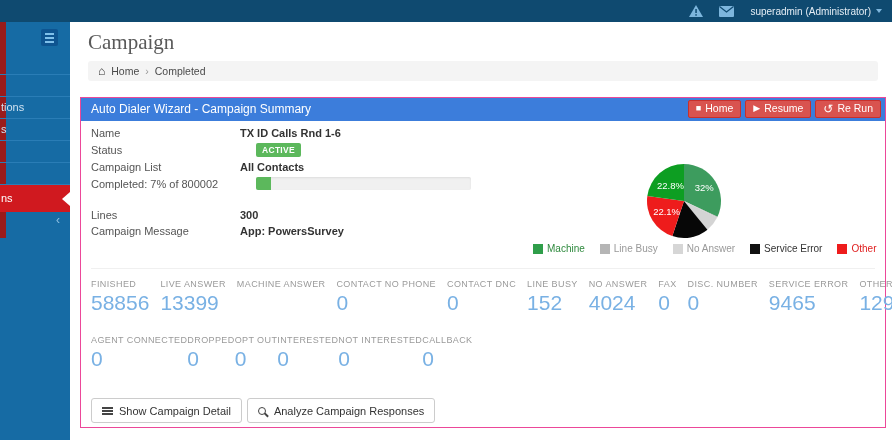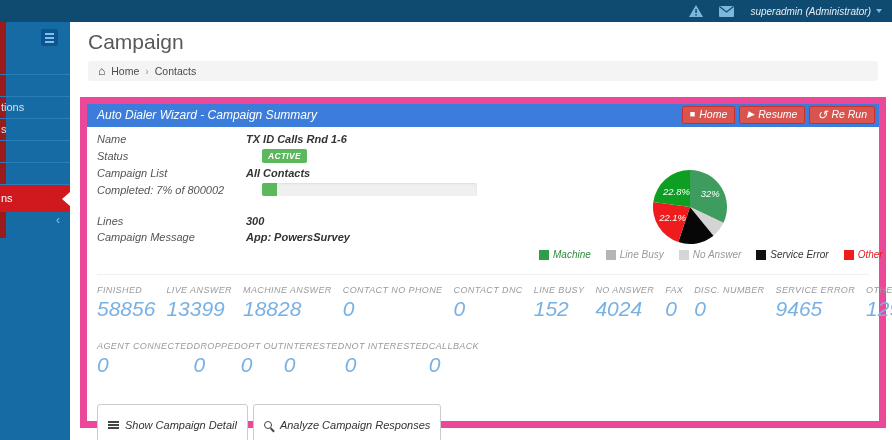"superadmin (Administrator)" .topbar-right { font-style: italic -> none }
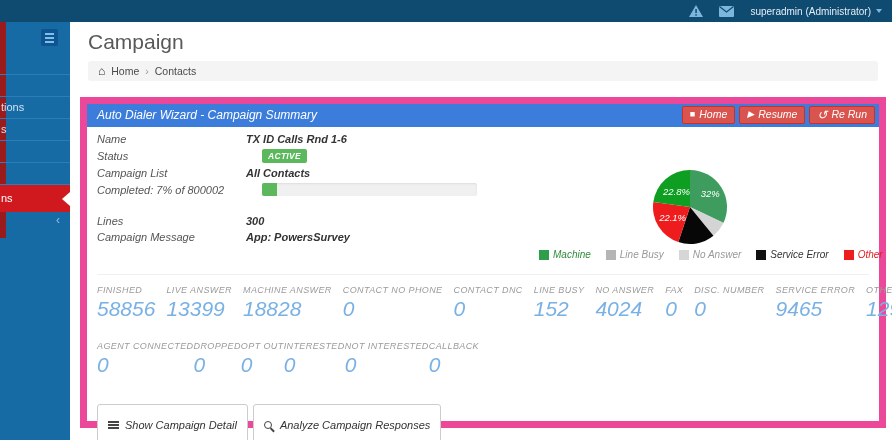"Campaign" .page-title { font-family: none -> Liberation Serif, serif }
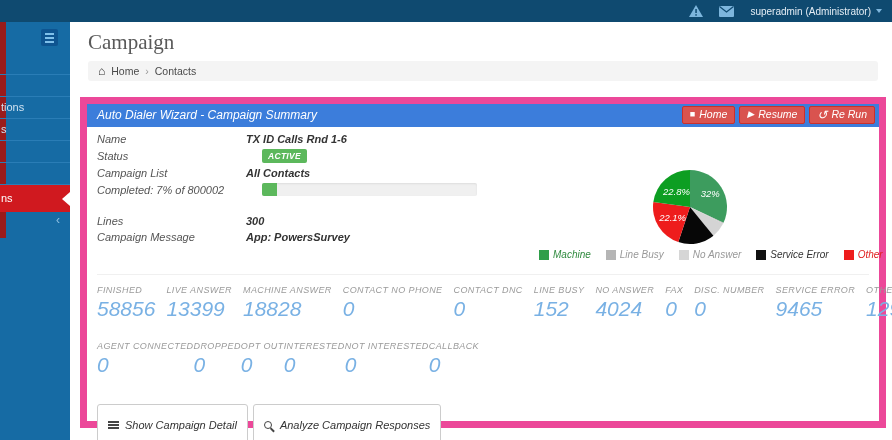"Contacts" span { text: Contacts -> Completed }
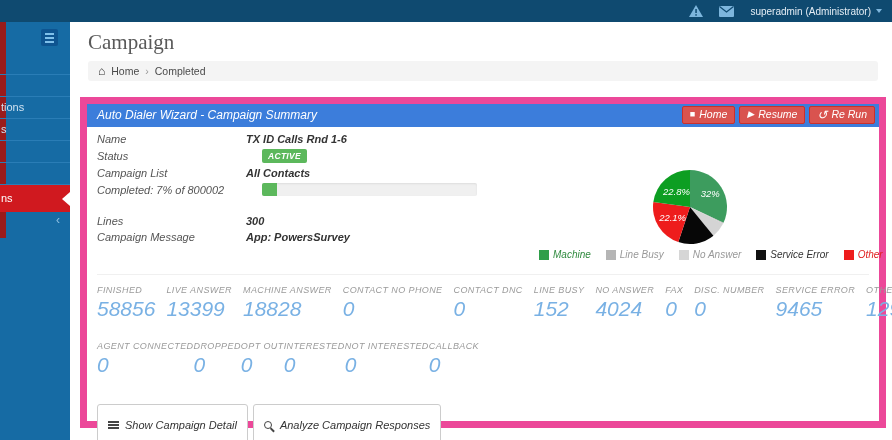"Auto Dialer Wizard - Campaign" .panel { border: 7px solid #ec4899 -> 1px solid #ec4899; font-style: italic -> none }
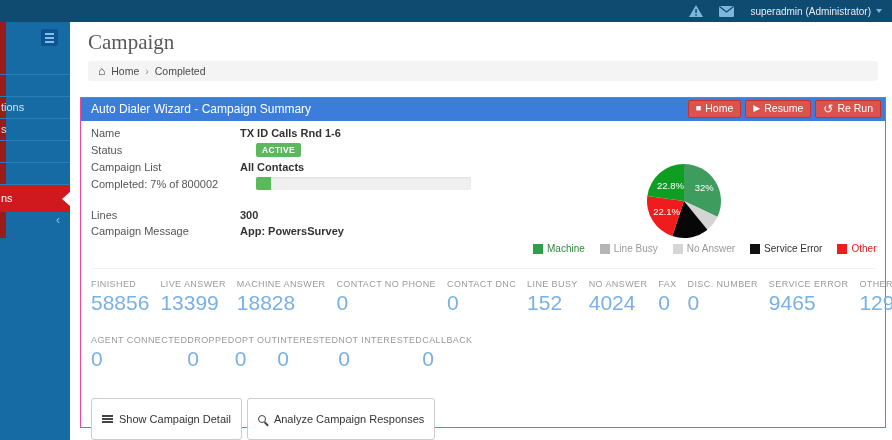"18828" div.stat-value { html: <div>18828</div> -> none }
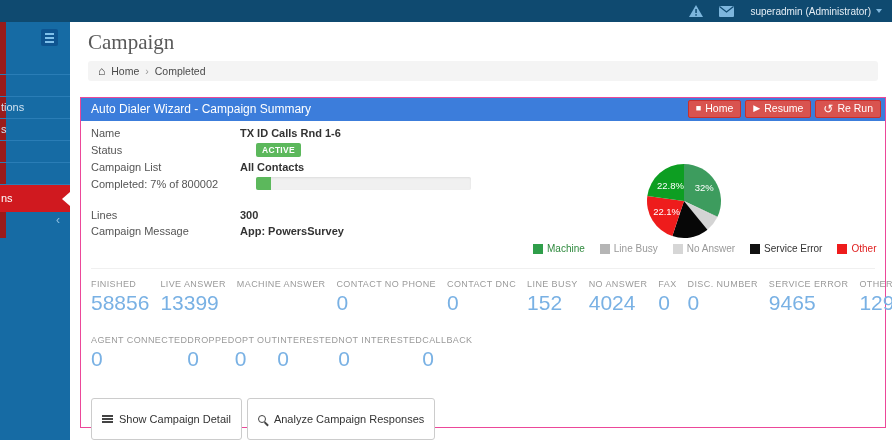"Show Campaign Detail" .btn-default { height: 42px -> 25px }
